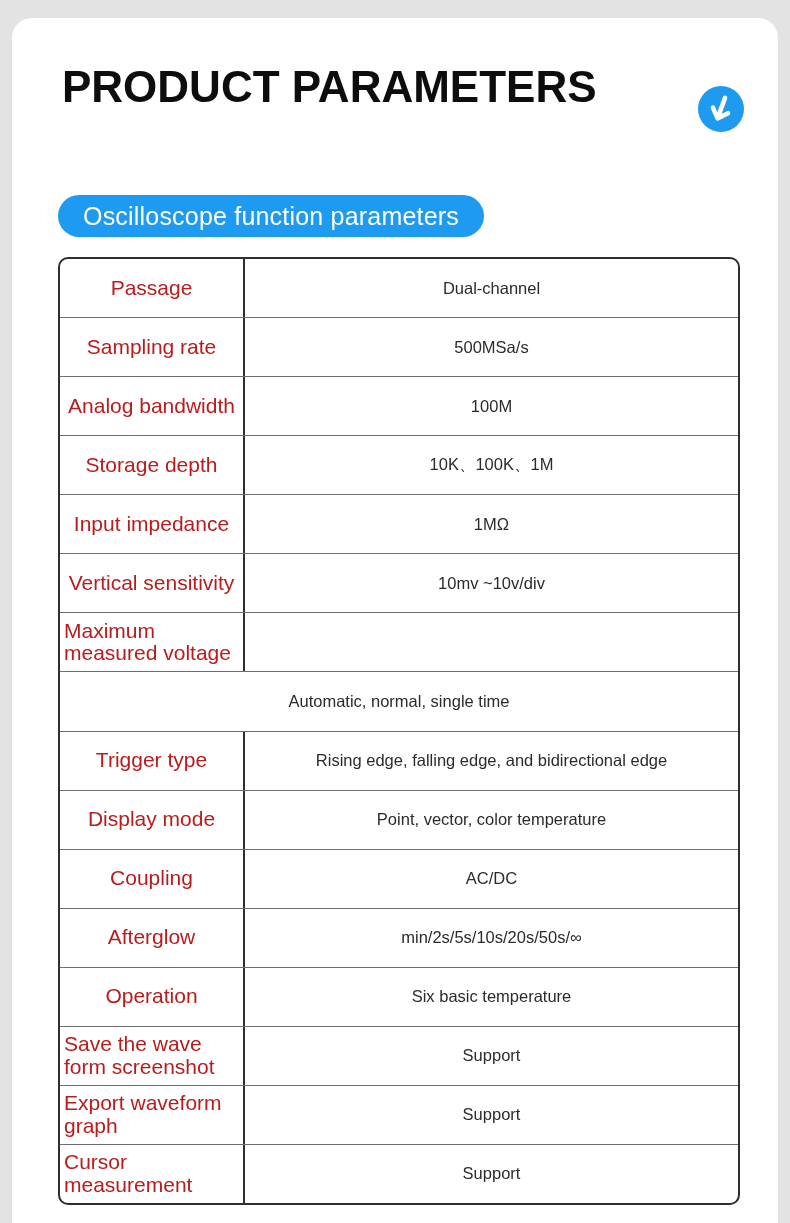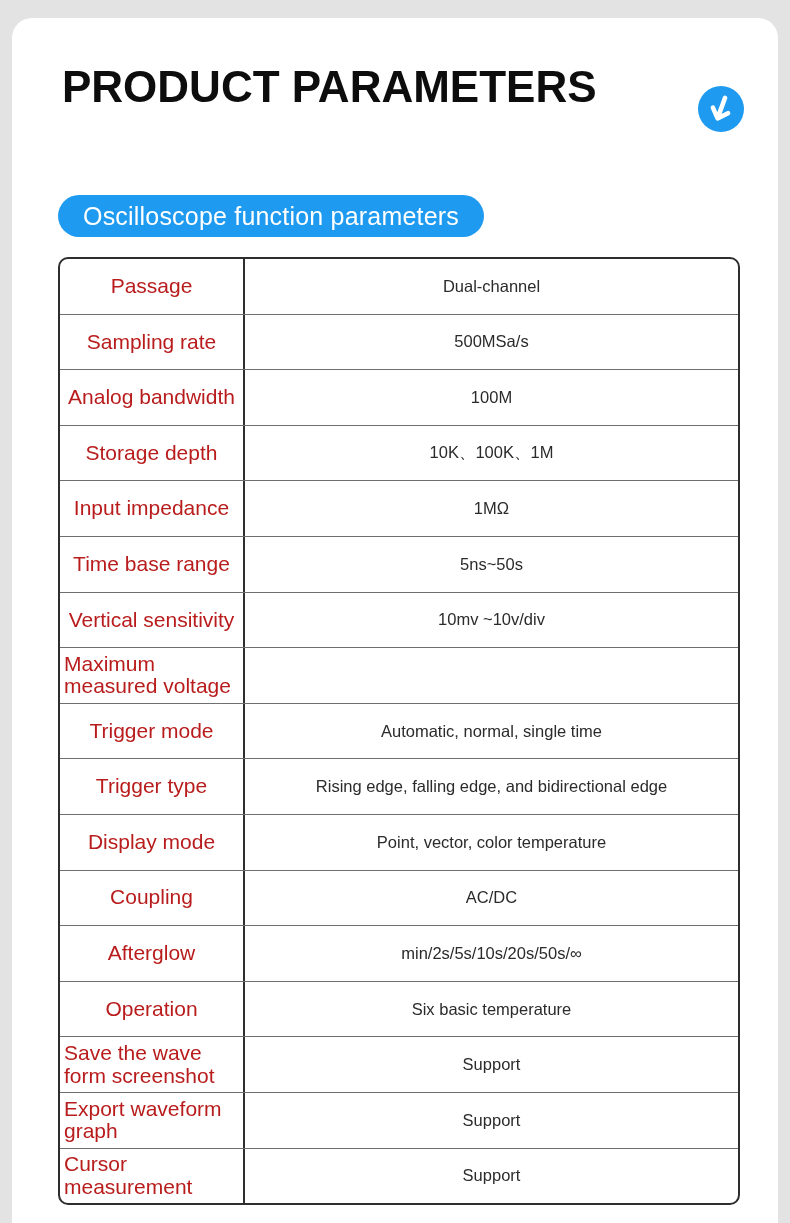"Time base range" div.spec-row { html: <div> <div>Time base range</div> <div>5ns~50s</div> </div> -> none }
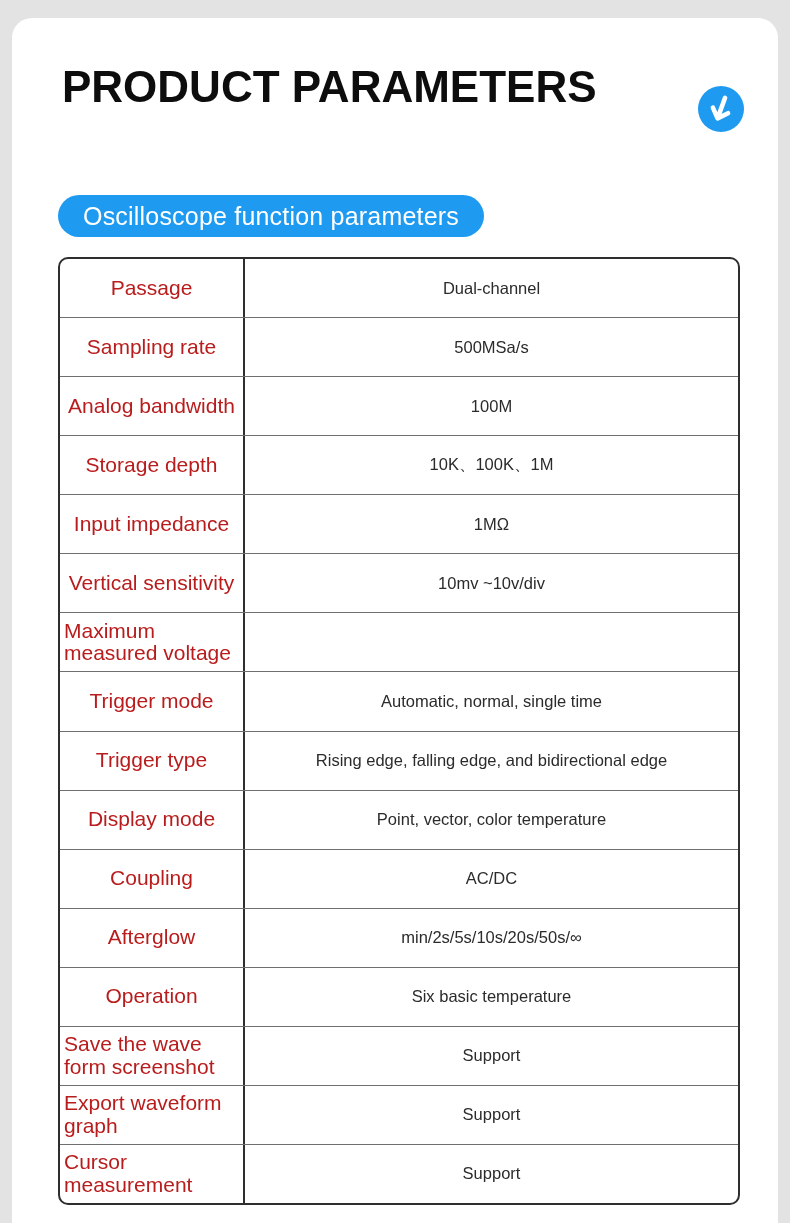"Trigger mode" div.spec-label { html: <div>Trigger mode</div> -> none }
